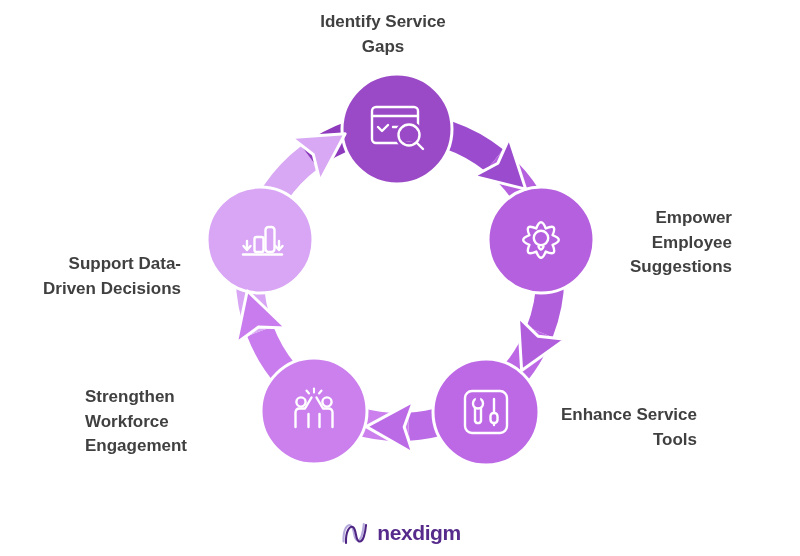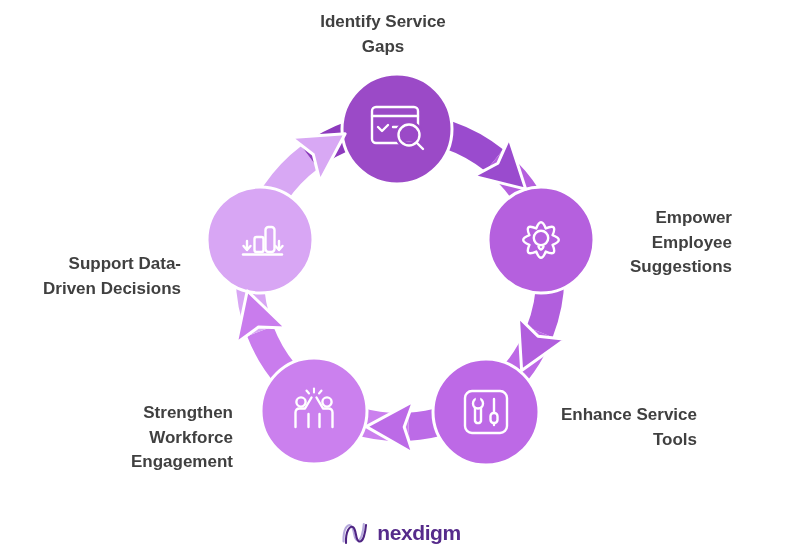"Strengthen Workforce Engagement" #lbl-strengthen { text-align: right -> left; top: 401px -> 385px }
